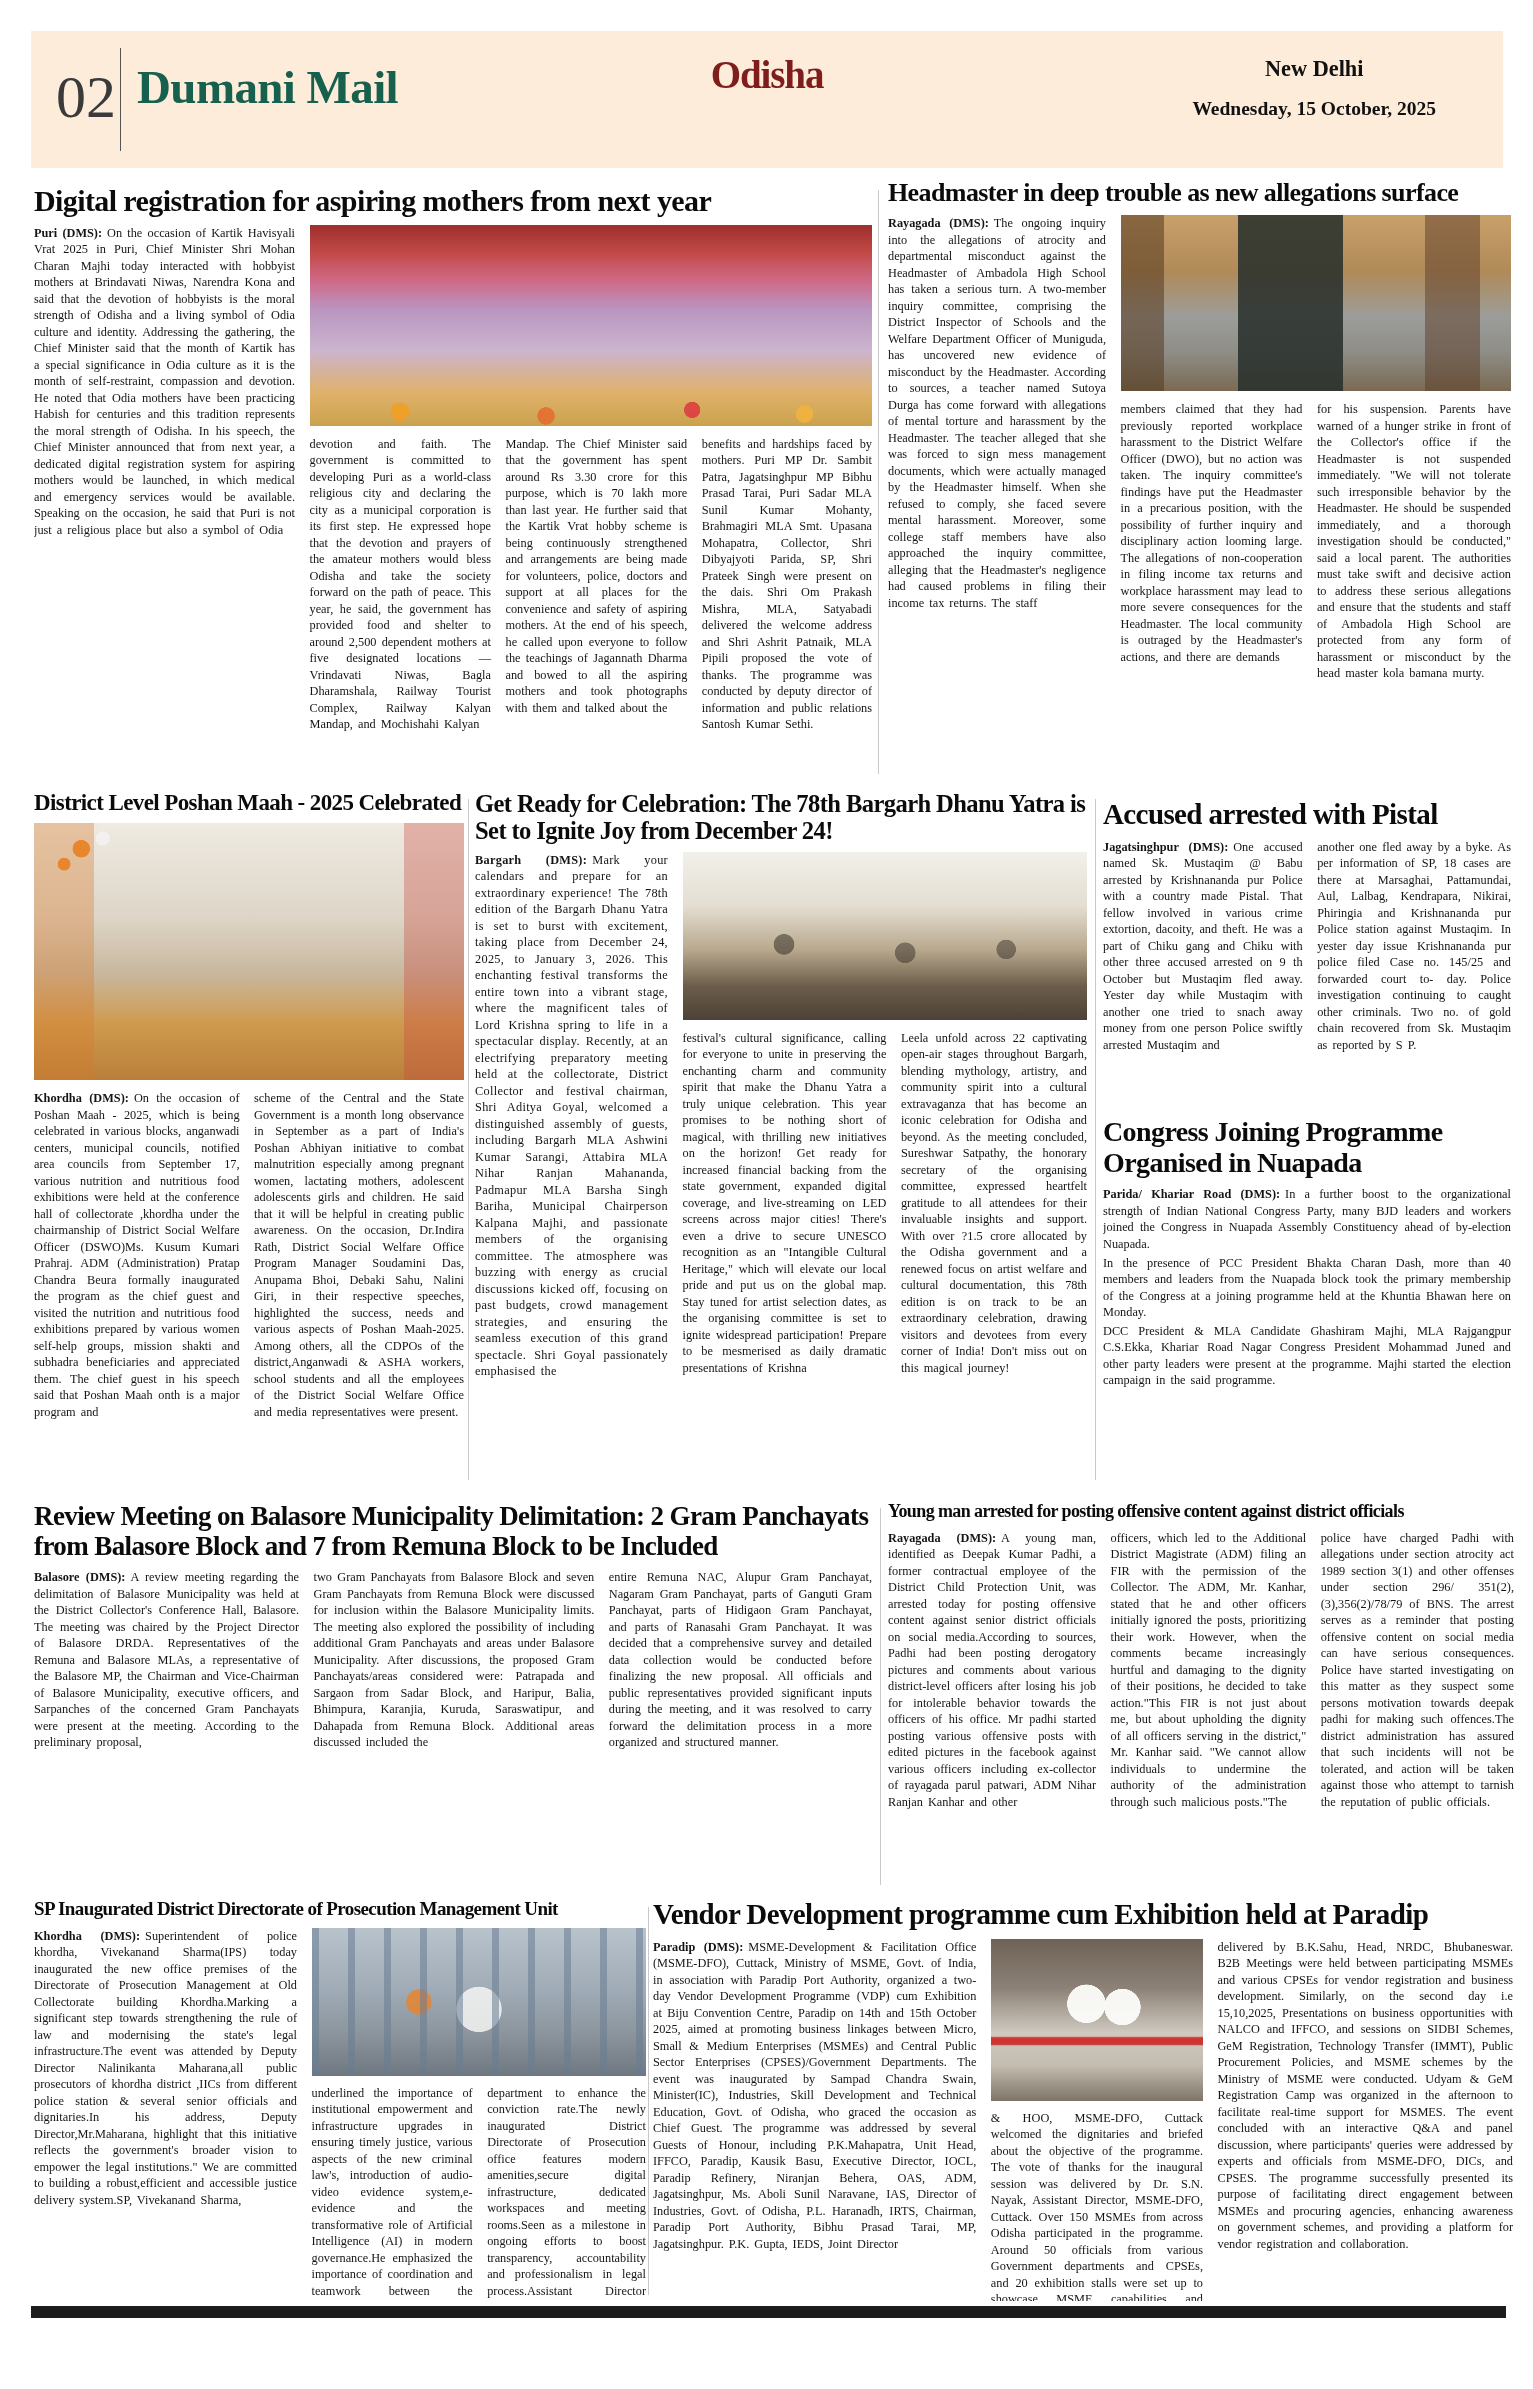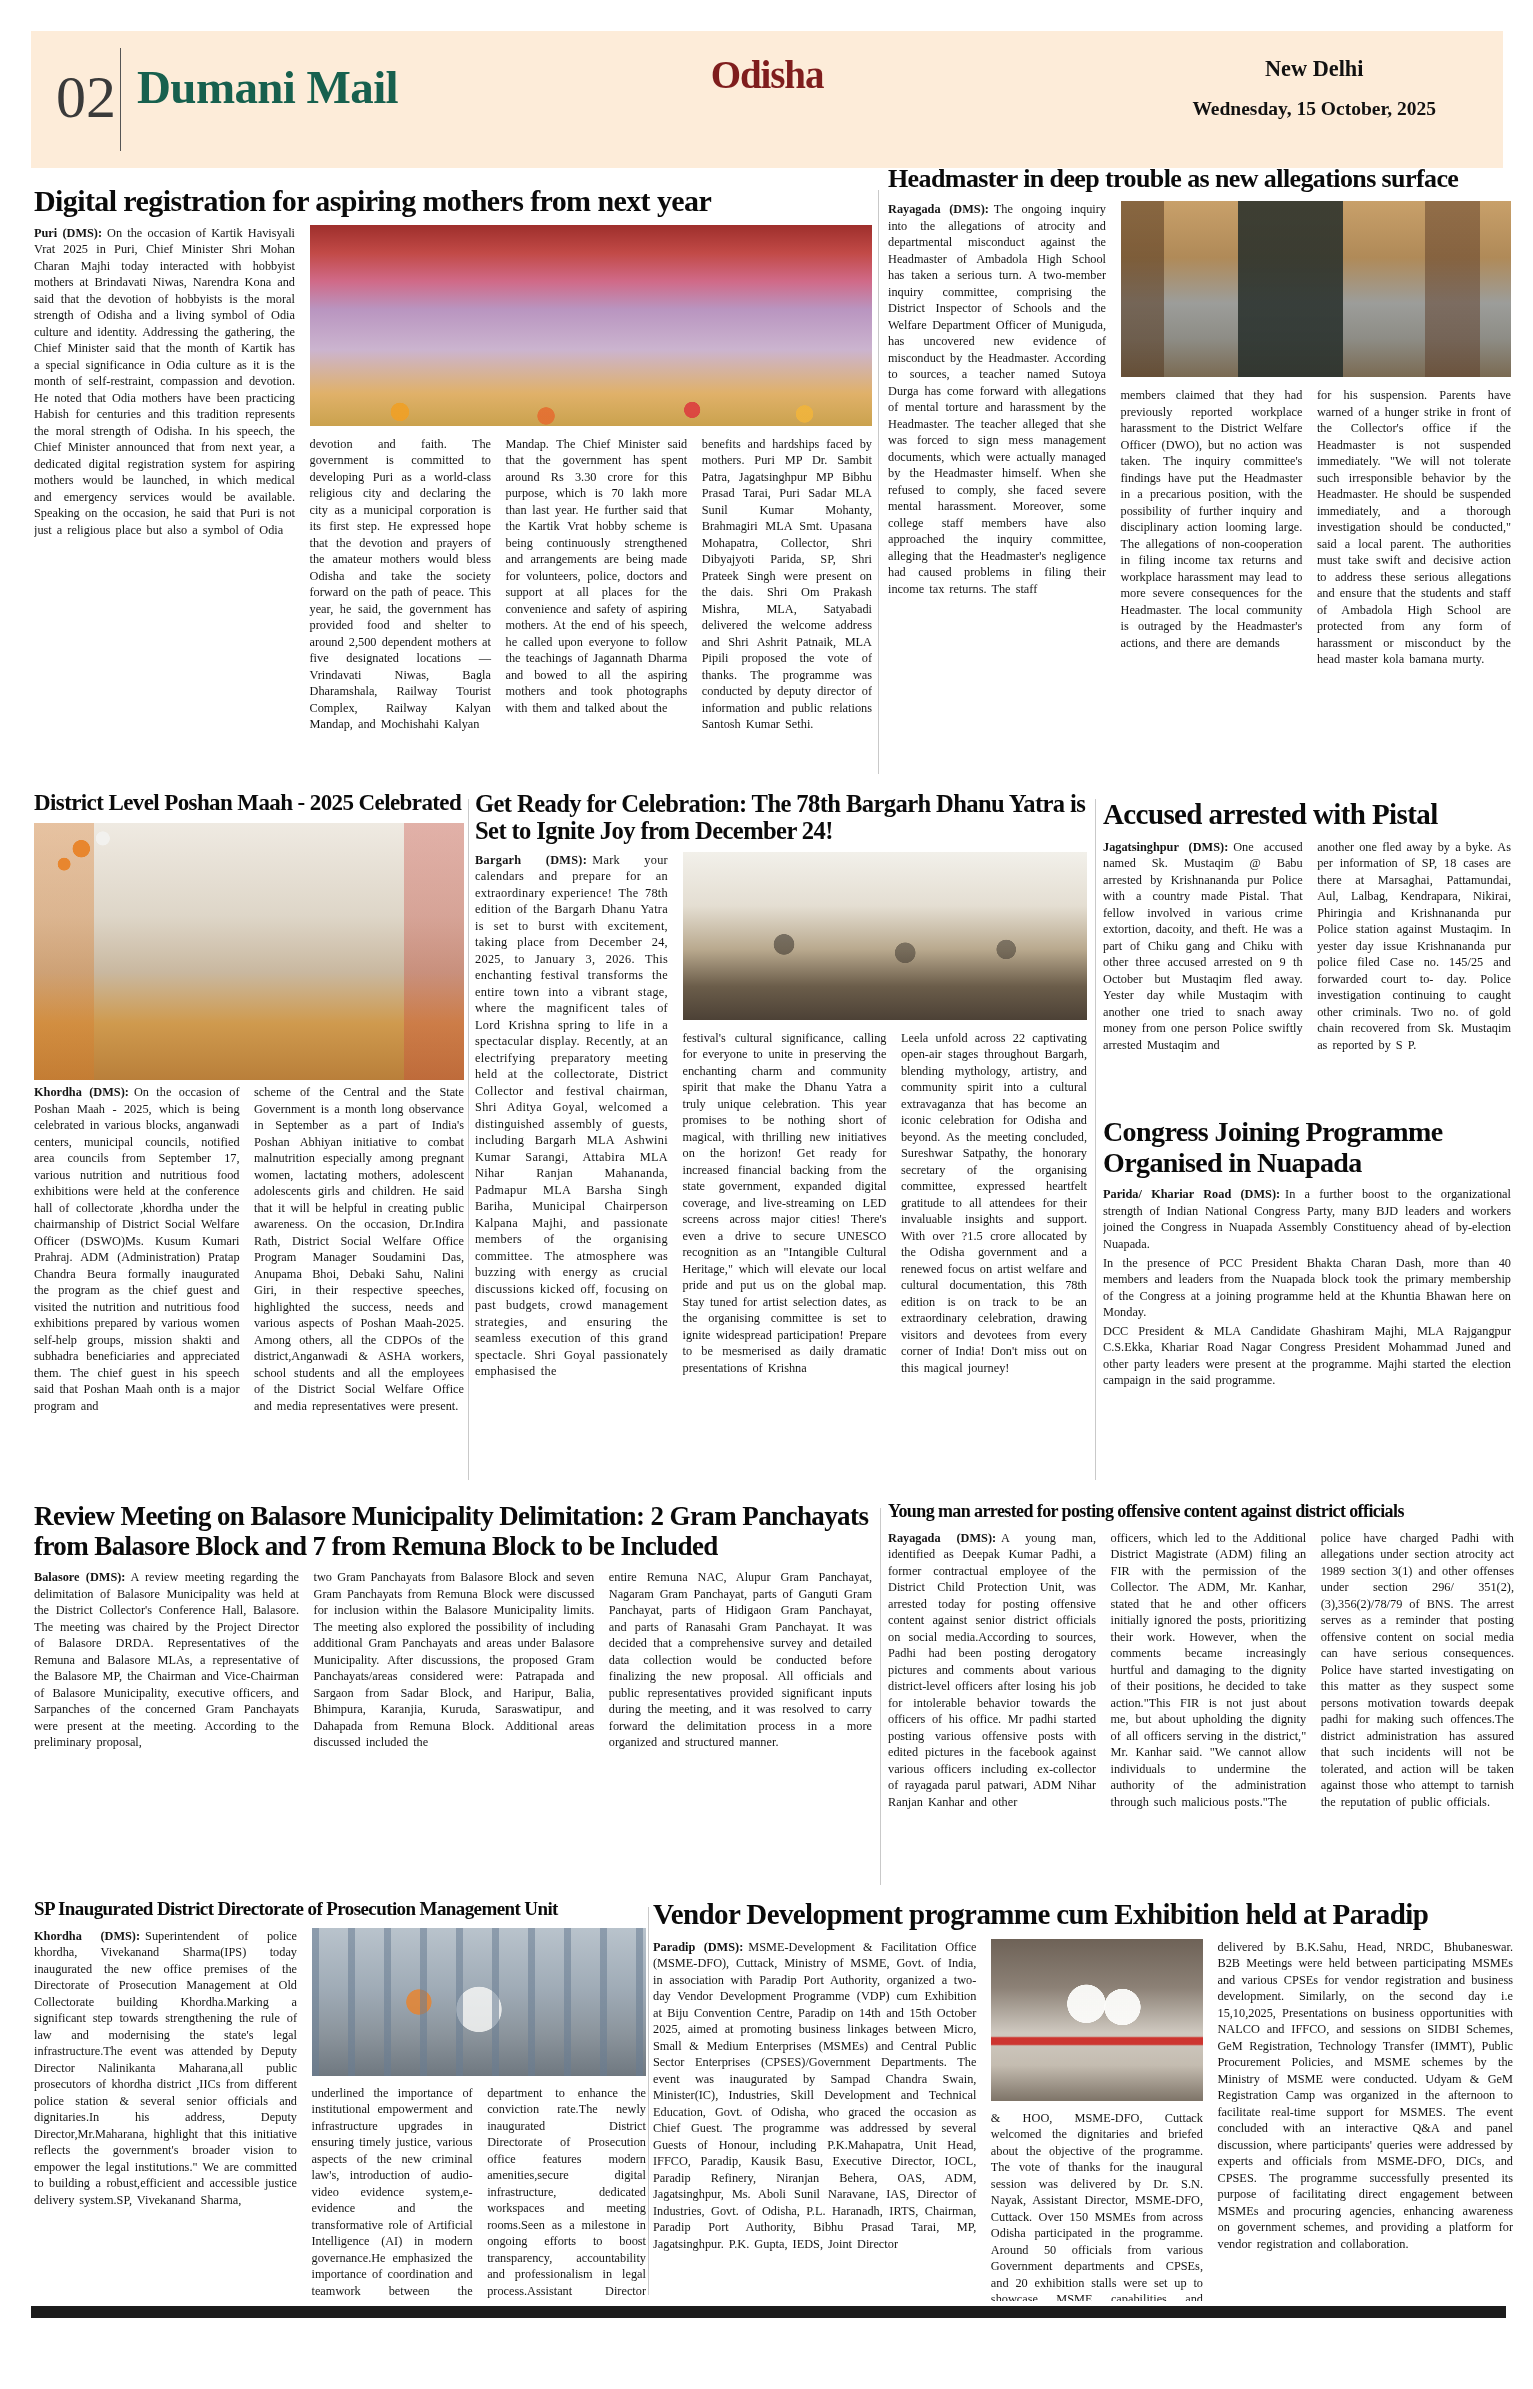"Headmaster in deep trouble as" article.art { top: 165px -> 179px }
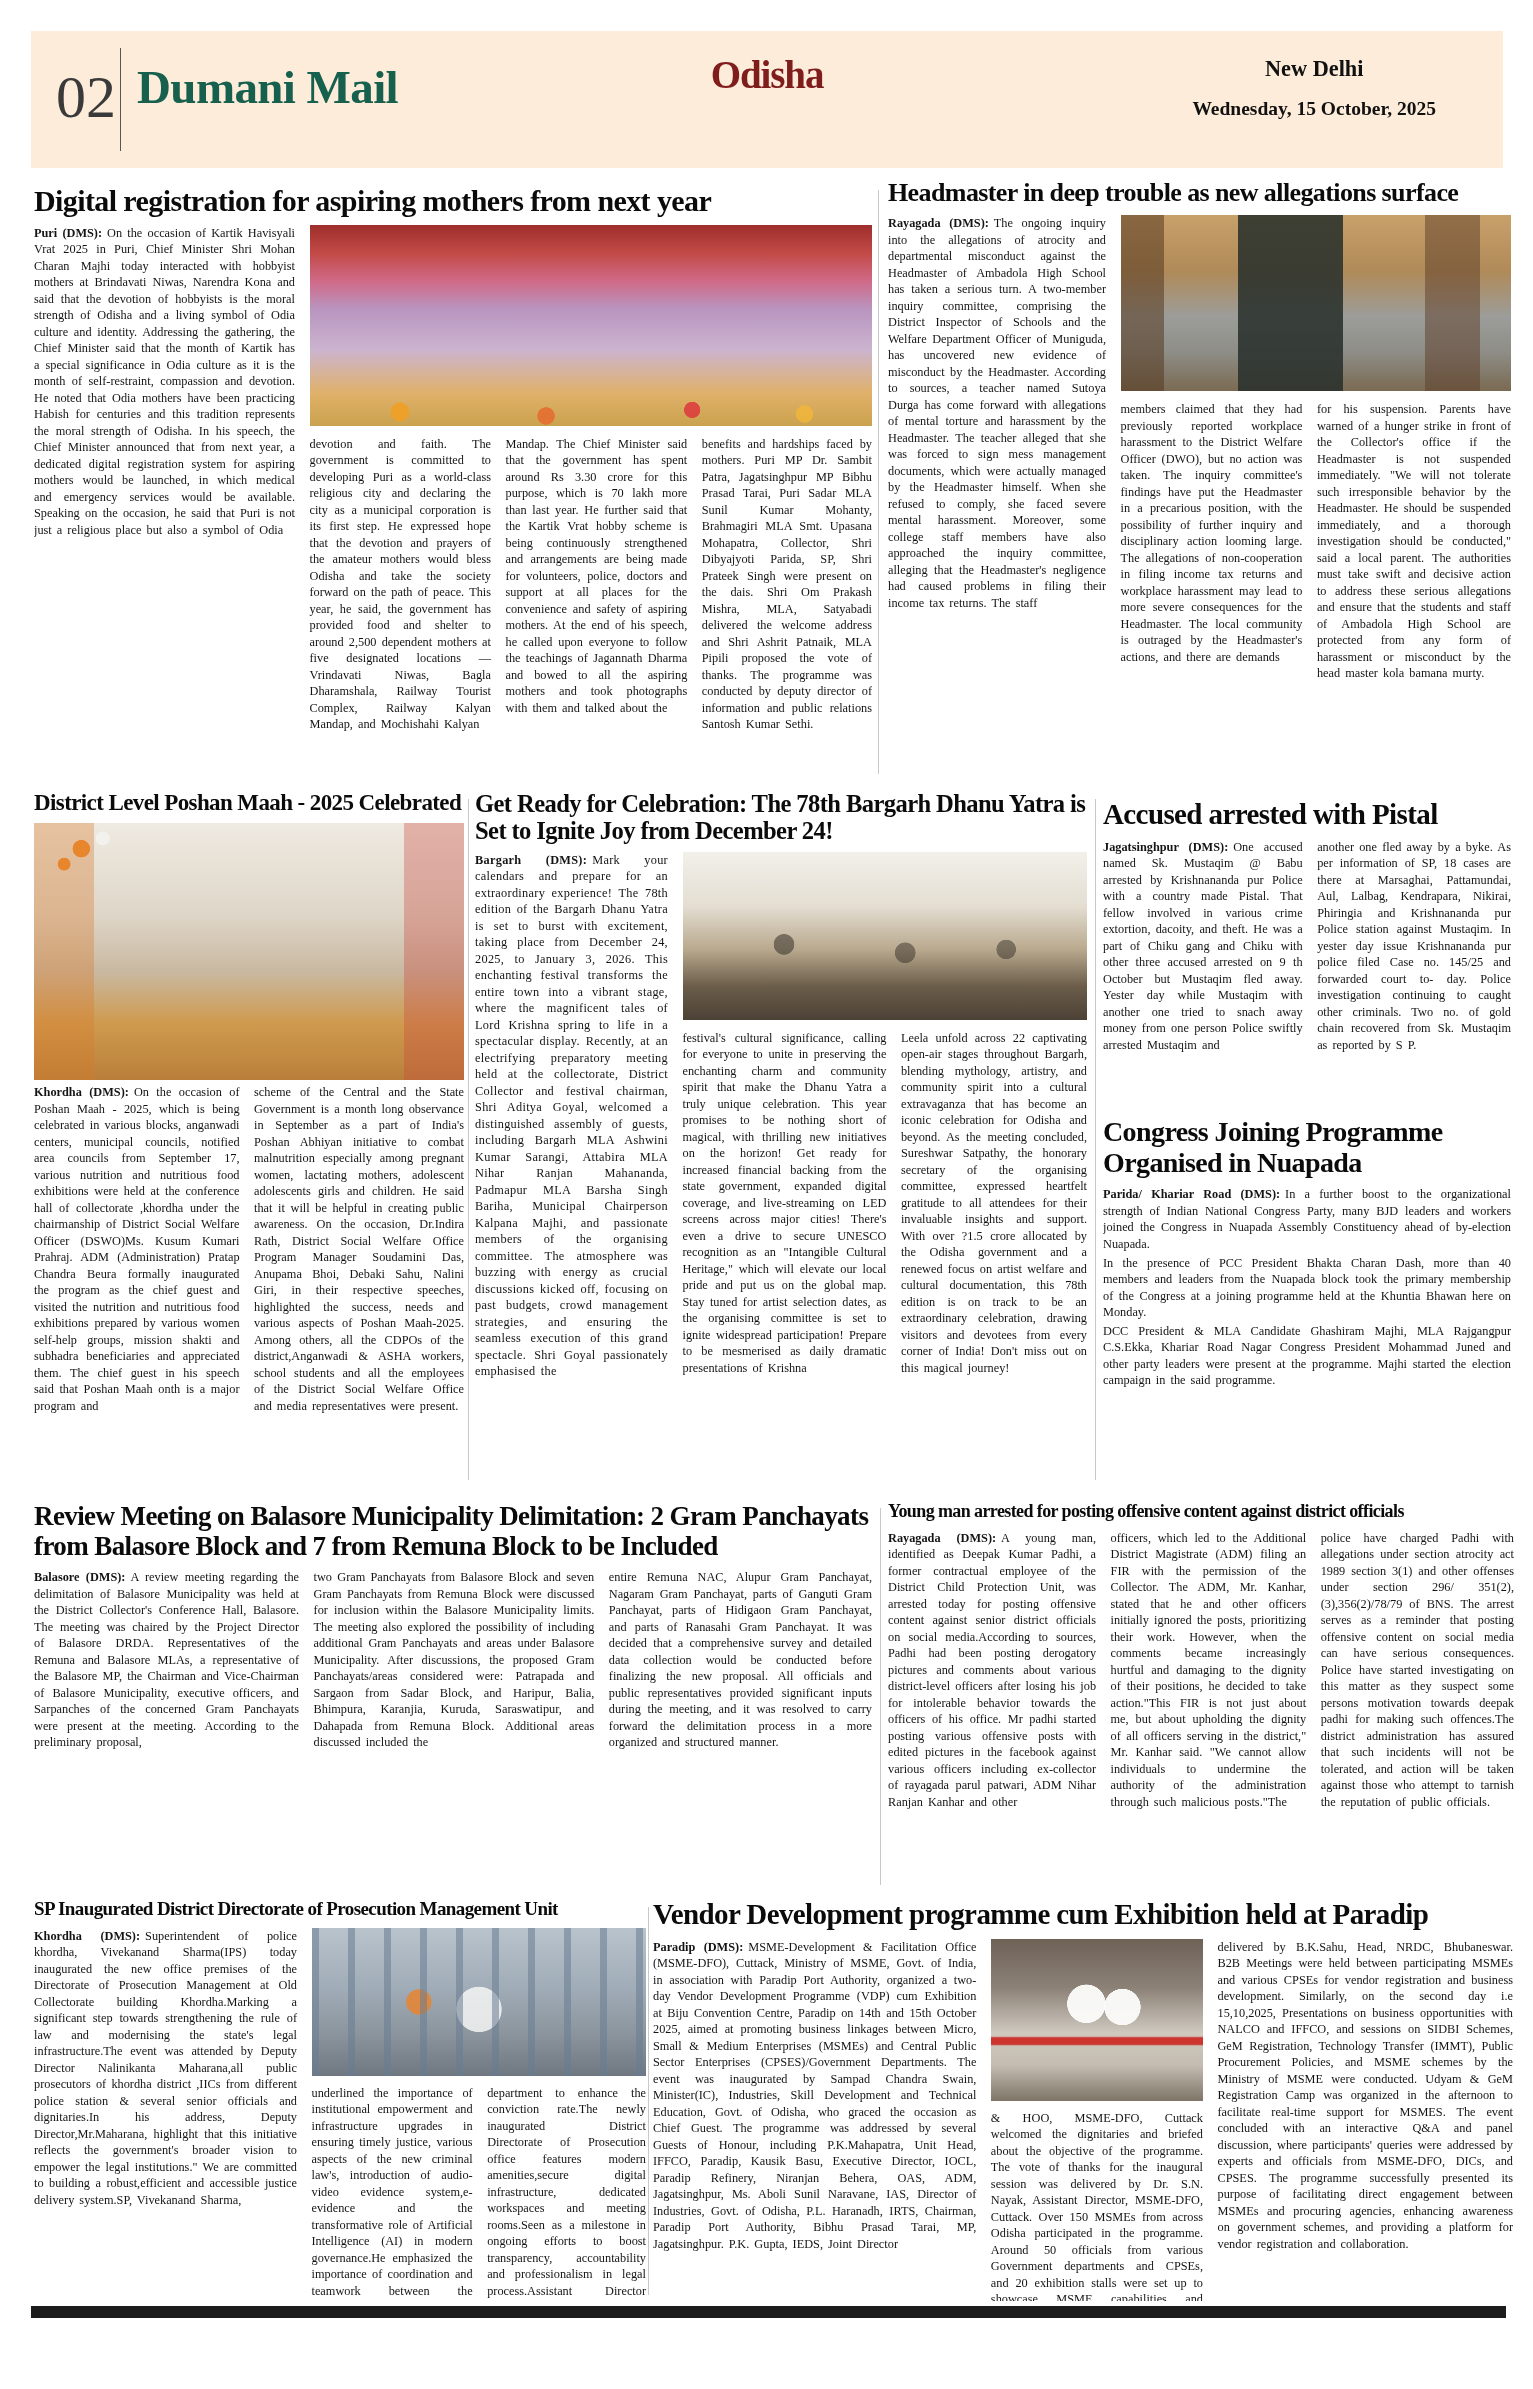"Khordha (DMS): On the occasion" div.cols { margin-top: 4px -> 10px }
